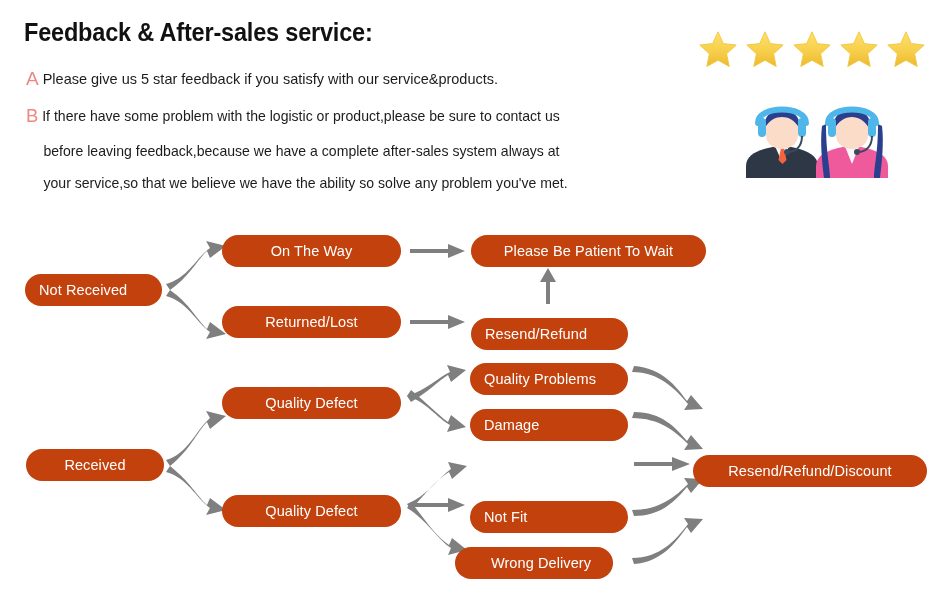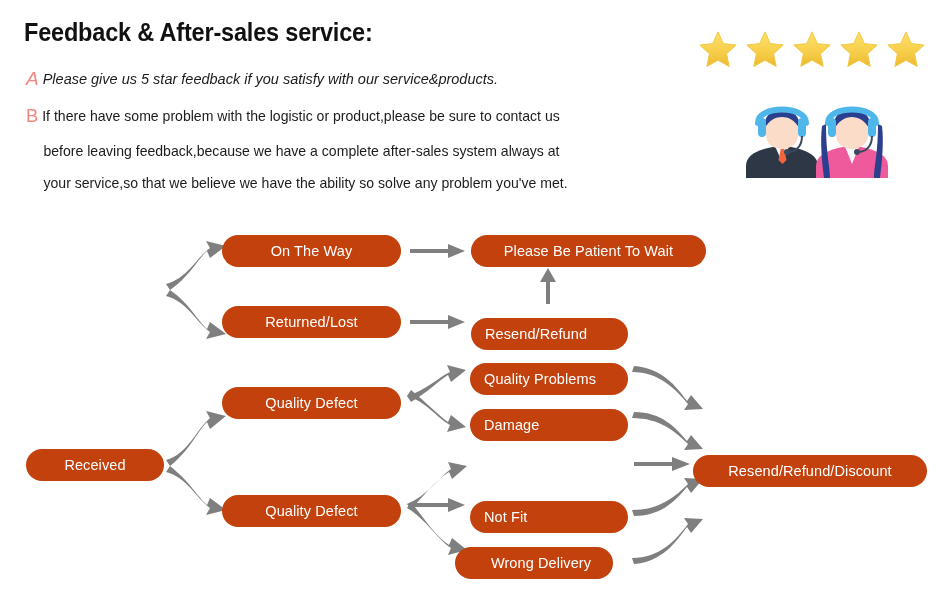"A Please give us 5" #noteA { font-style: italic -> none }
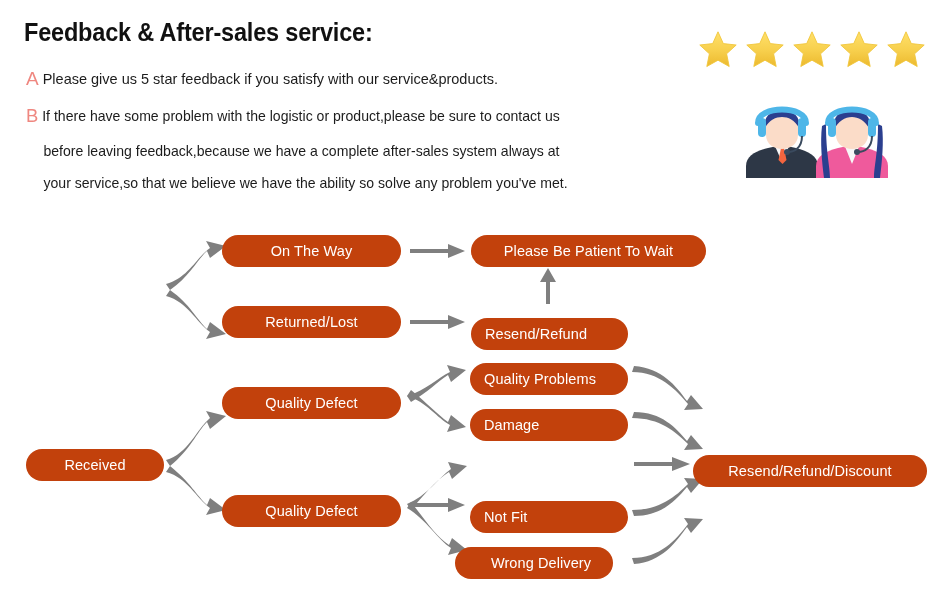"Not Received" div.pill { html: none -> <div>Not Received</div> }
